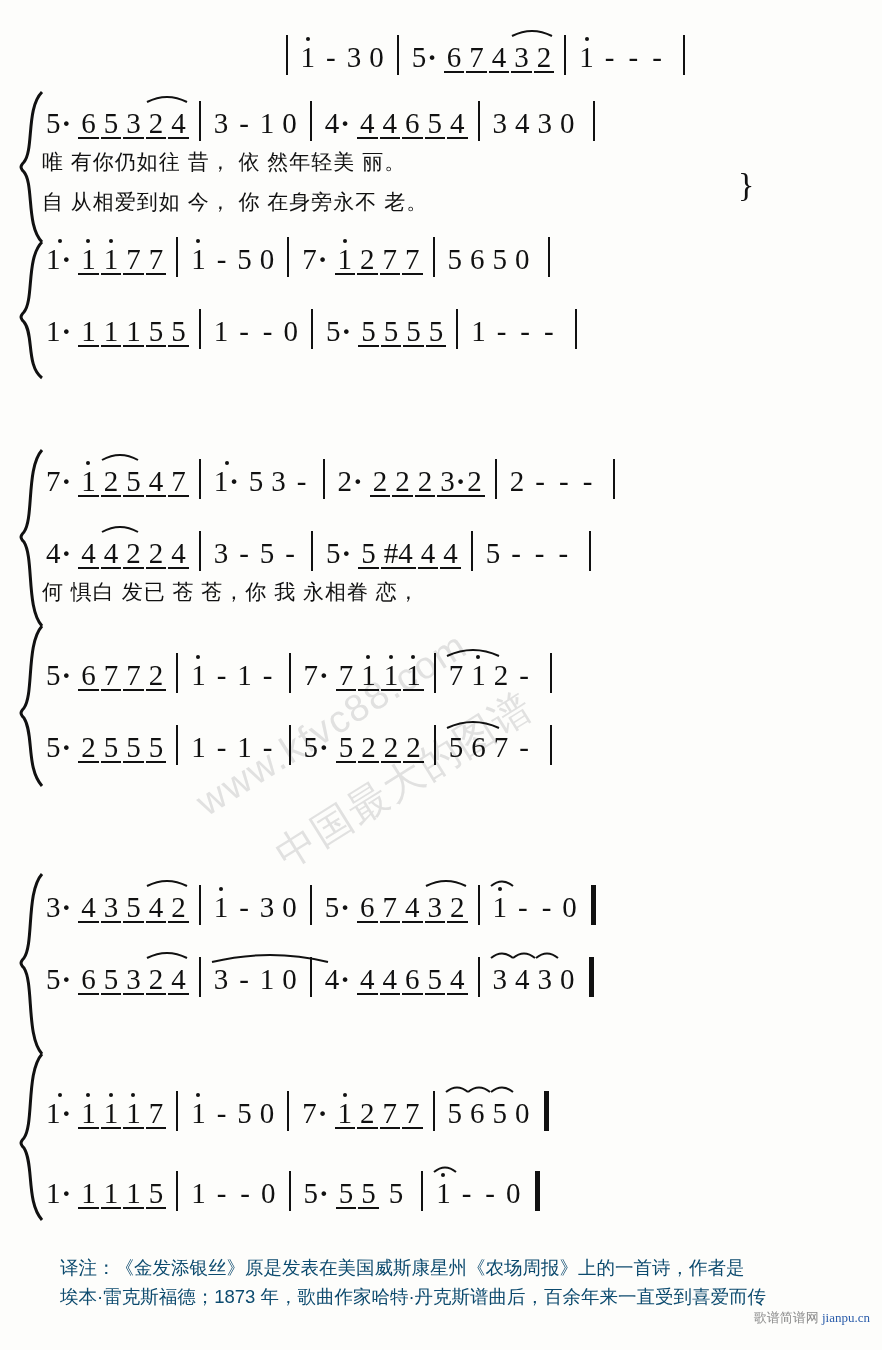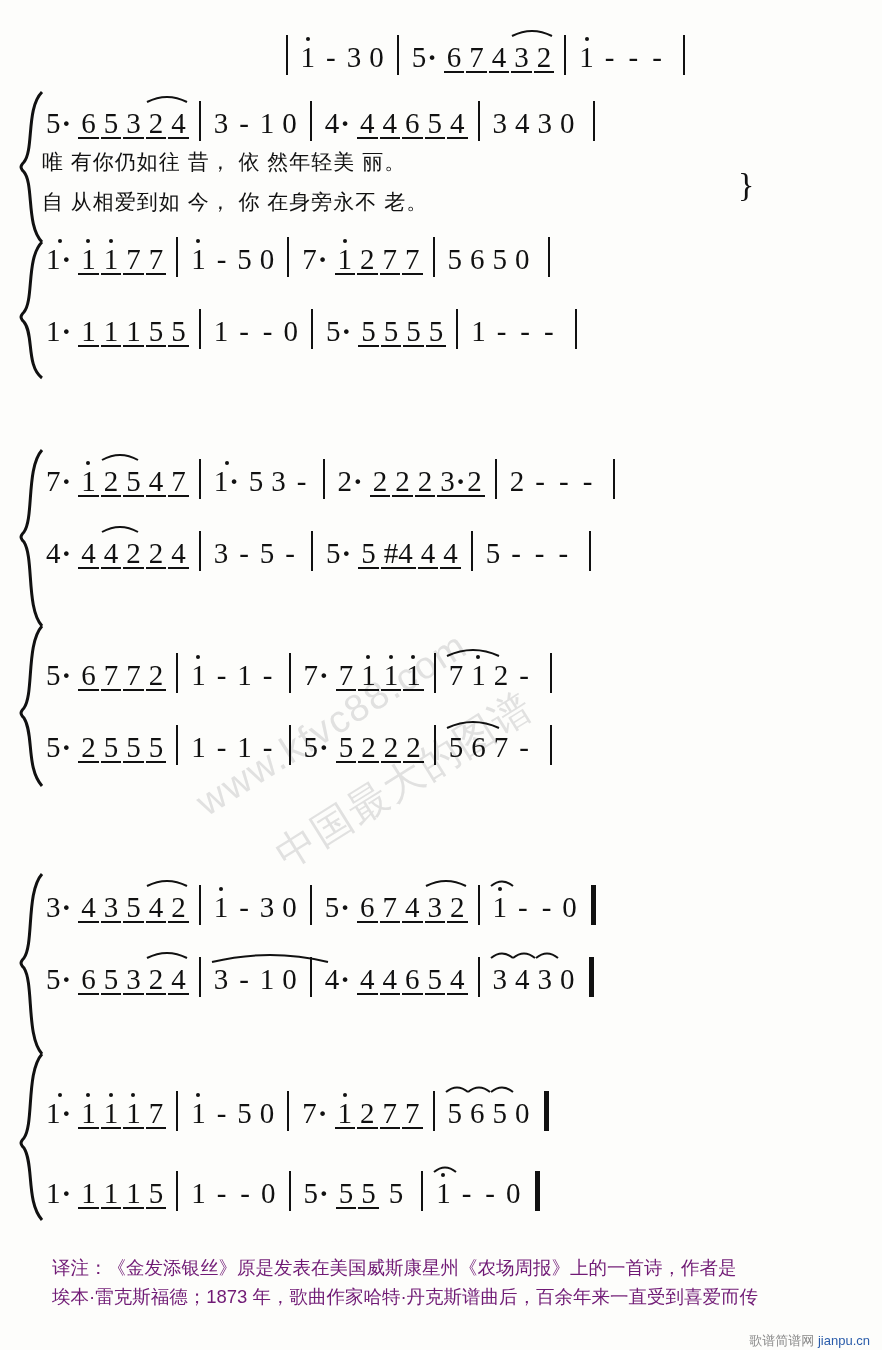"何 惧白 发已 苍 苍，你" div.lyric { html: none -> <div> <span>何 惧白 发已 苍 苍，你 我 永相眷 恋，</span> </div> }
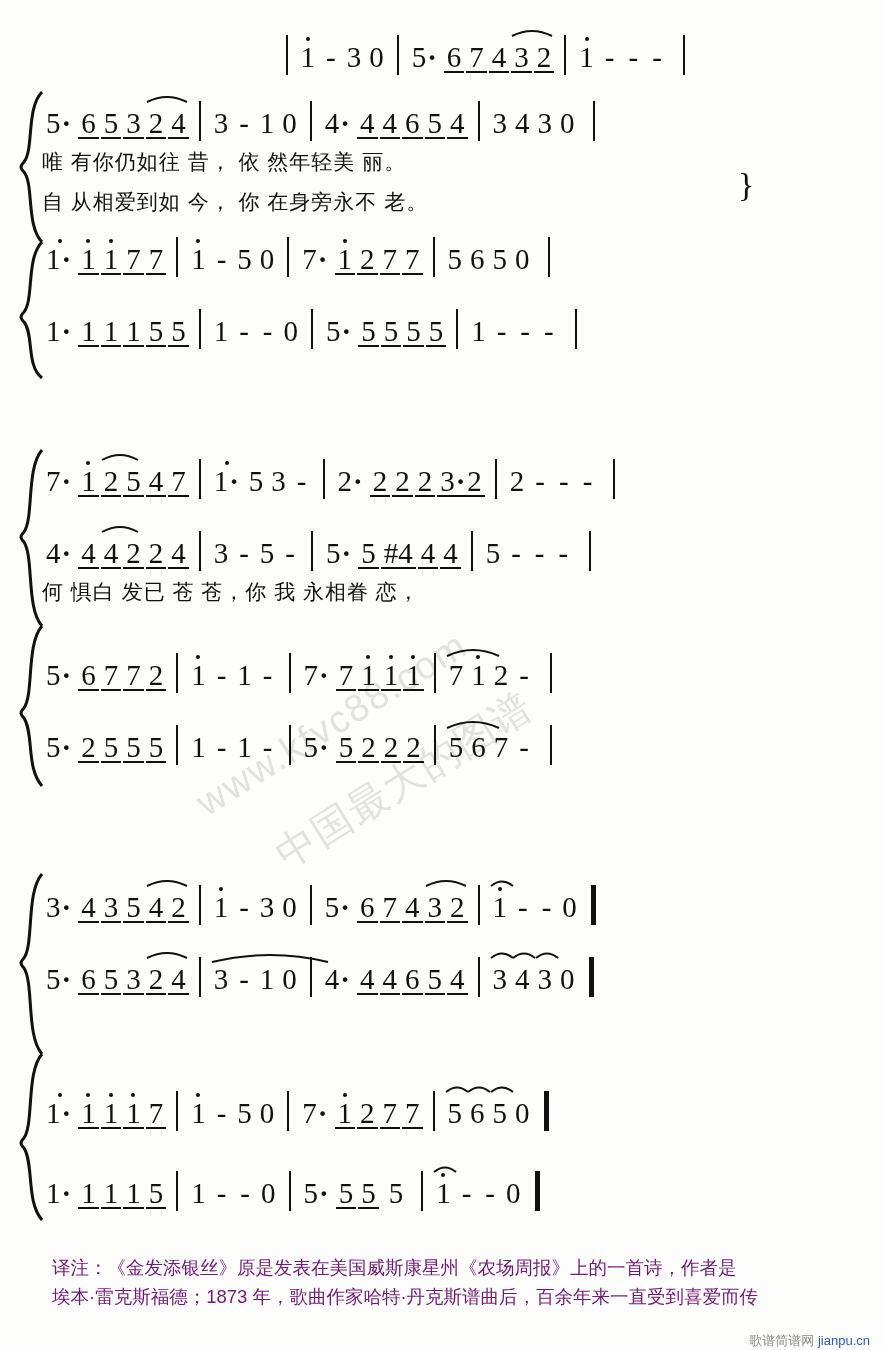"译注：《金发添银丝》原是发表在美国威斯康星州《农场周报》上的一首诗，作者是" .footnote { color: #701a75 -> #0c4a6e; left: 52px -> 60px }
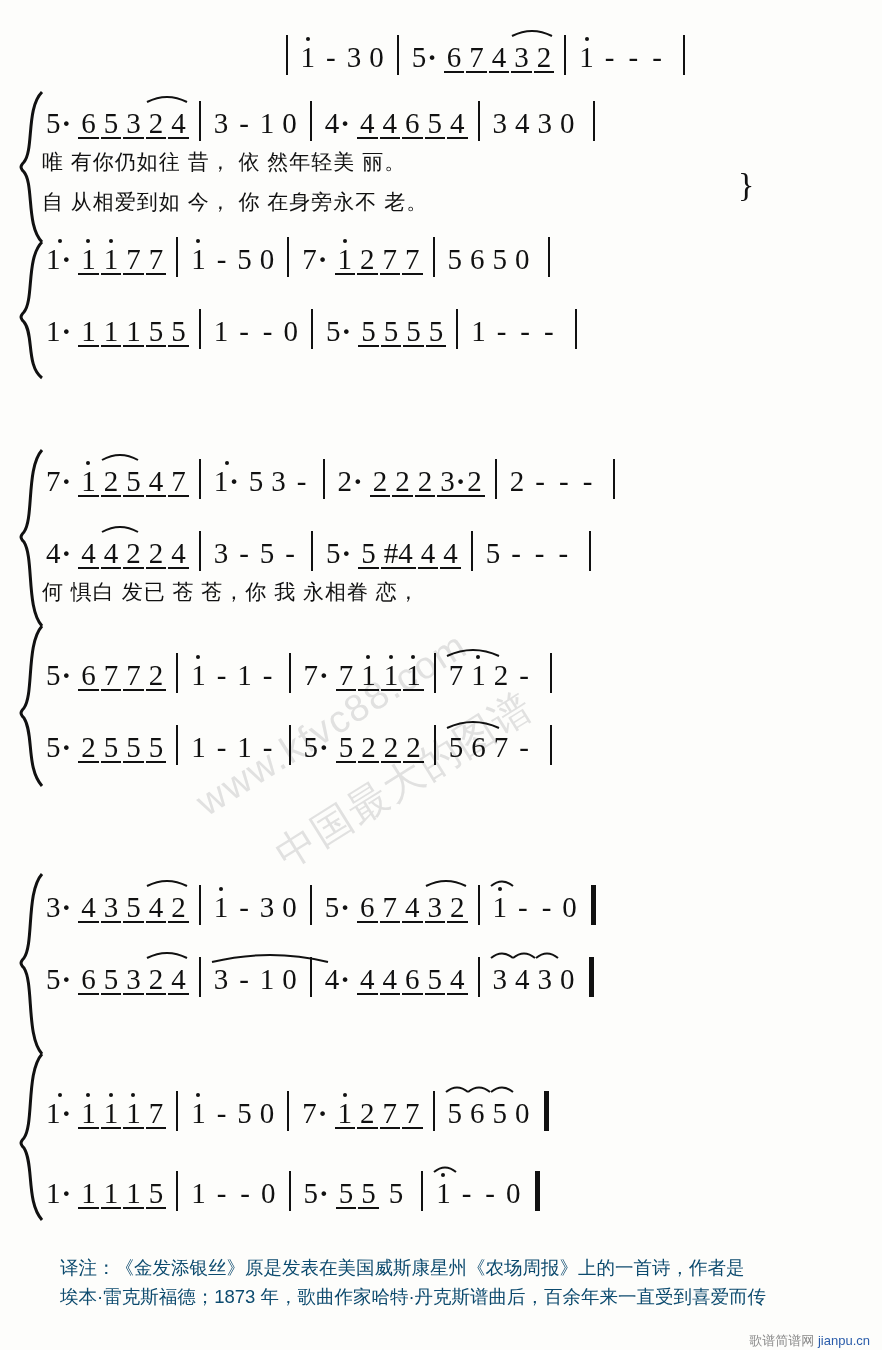"歌谱简谱网 jianpu.cn" .wm-foot { bottom: 0 -> 23px; font-family: Liberation Sans, sans-serif -> Liberation Serif, serif }
